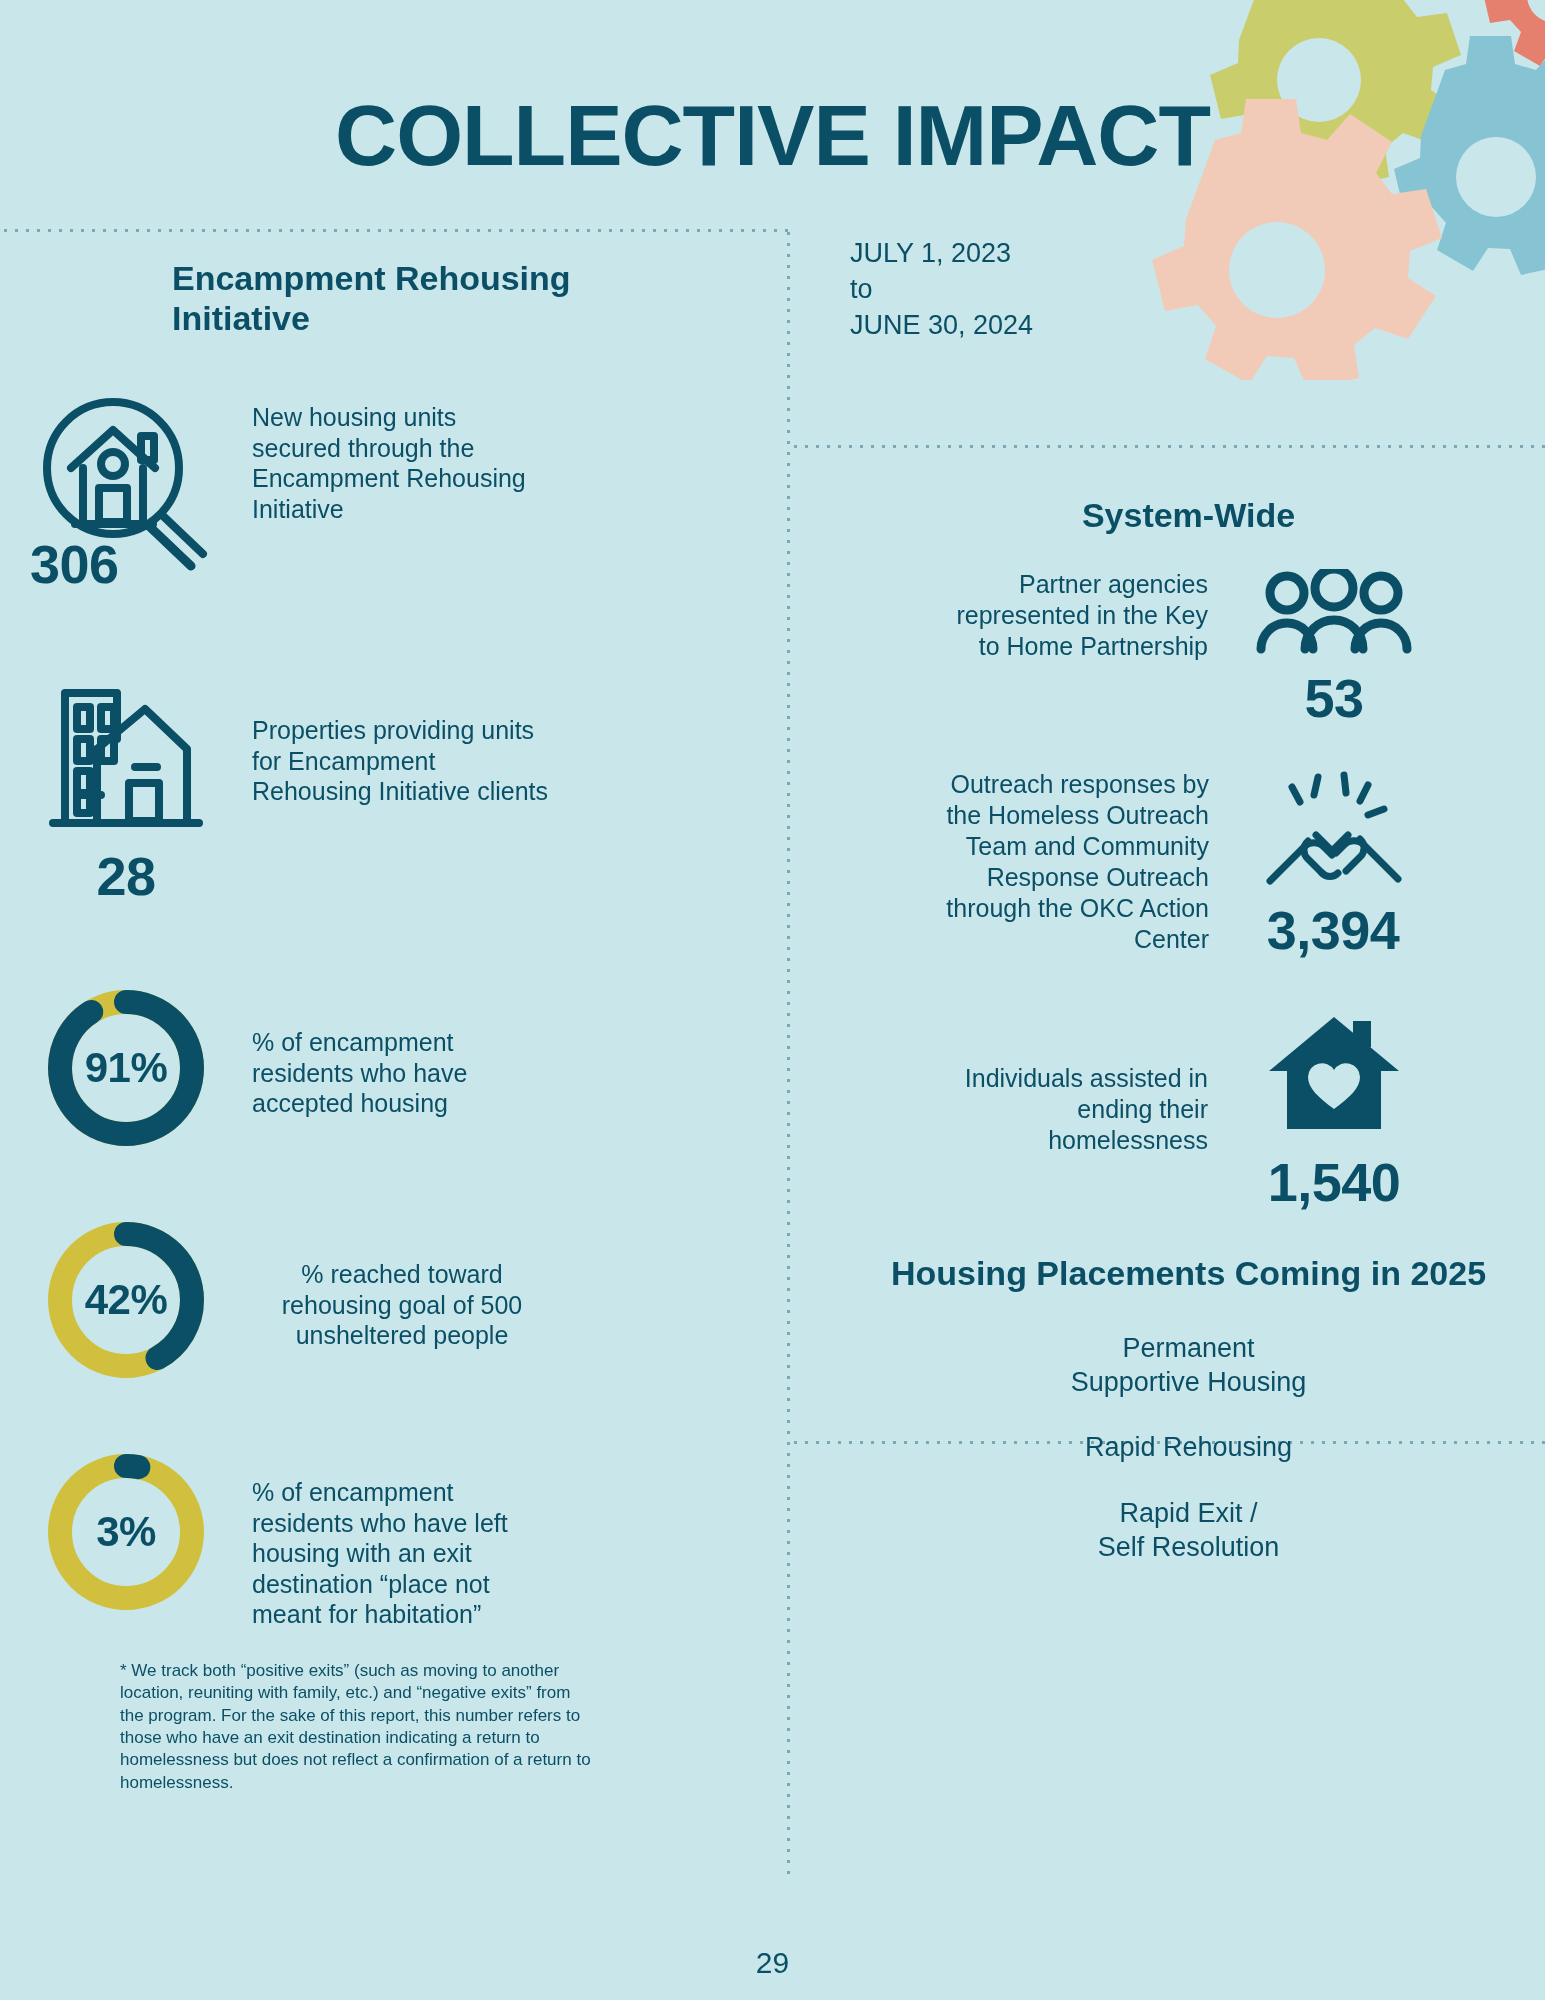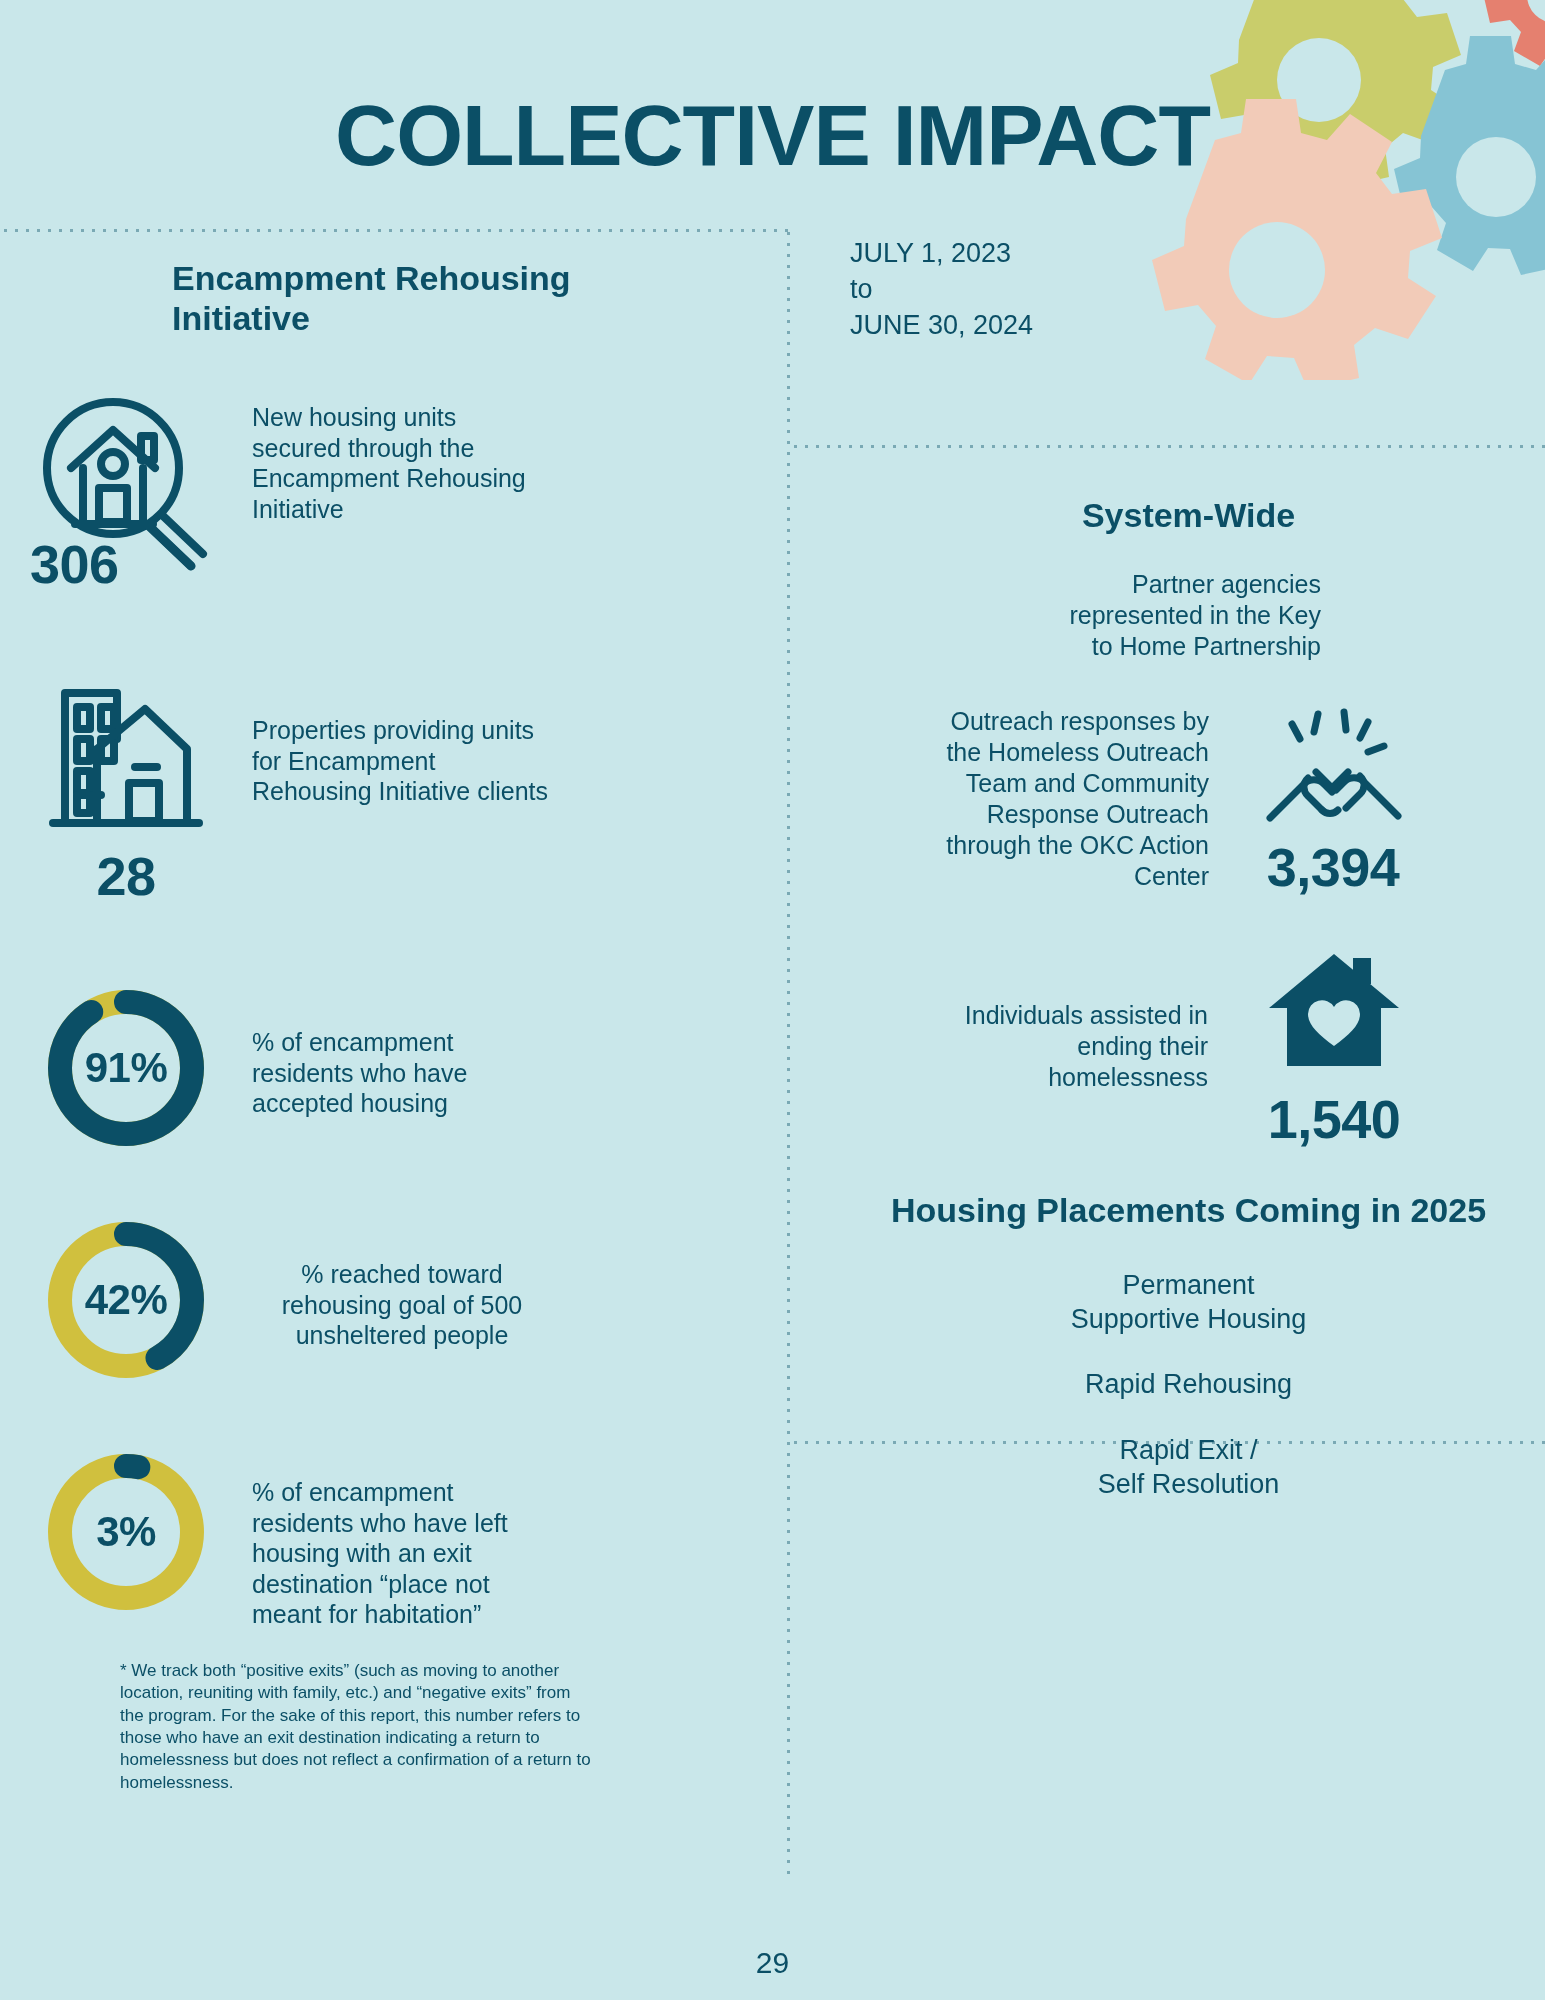"53" div.sys-icon-col { html: none -> <div> <svg> <g> <circle></circle> <path></path> <circle></circle> <path></path> <circle></circle> <path></path> </g> </svg> <div>53</div> </div> }
